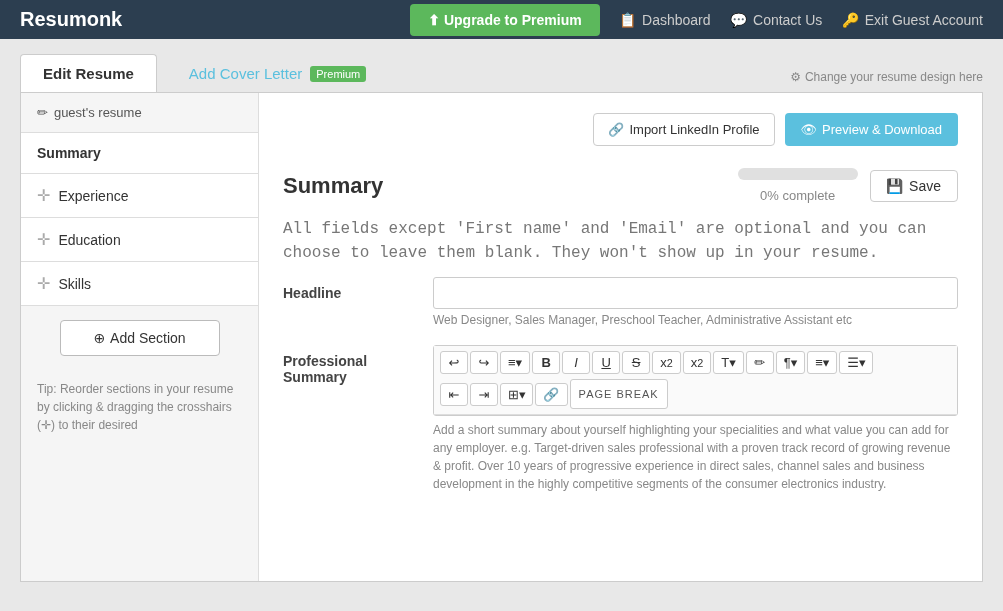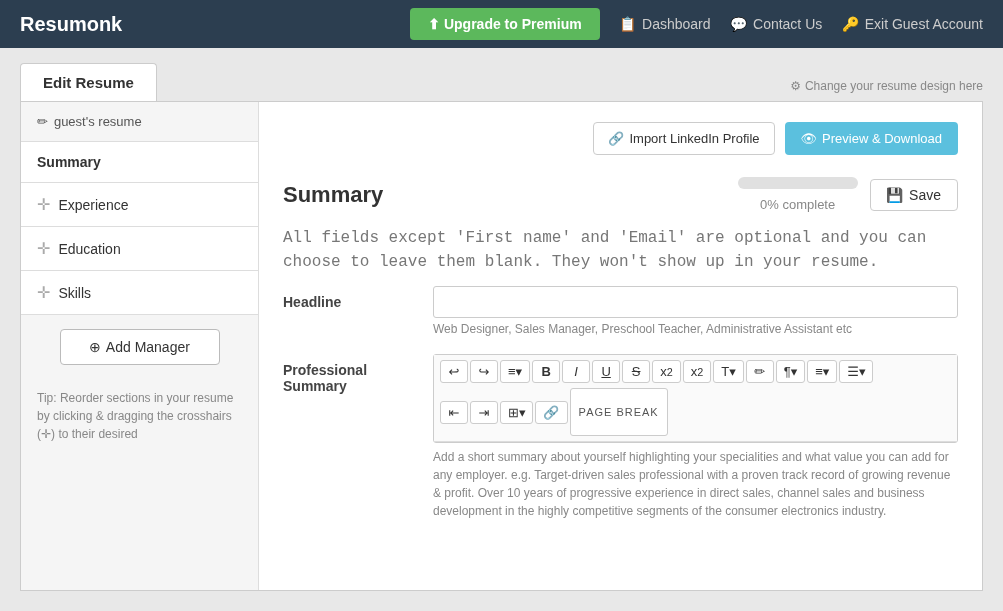"Resumonk" .top-nav { height: 48px -> 39px }
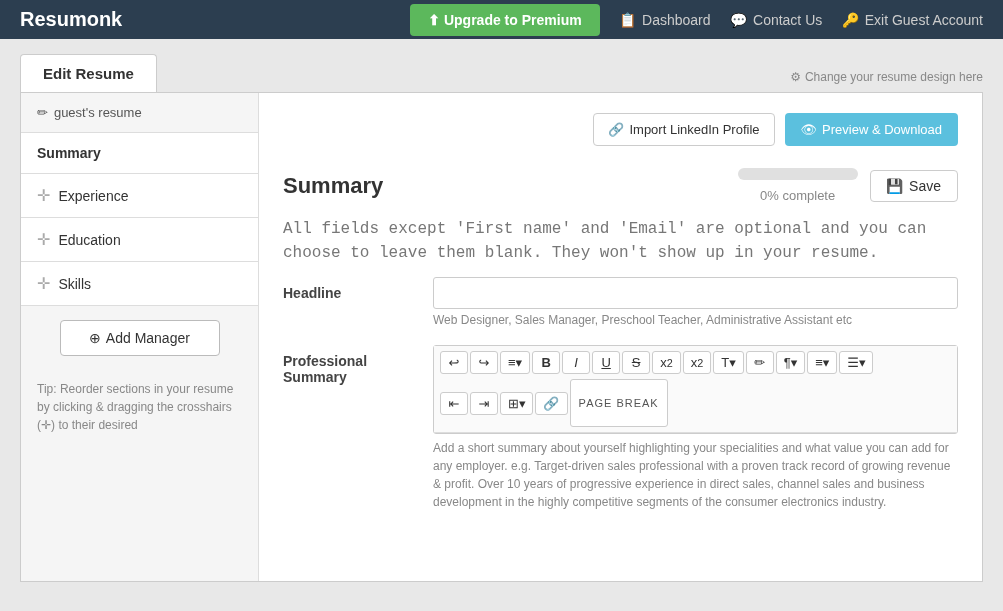"Add Cover Letter" button.tab-cover { html: none -> <button> <span>Add Cover Letter</span> <span>Premium</span> </button> }
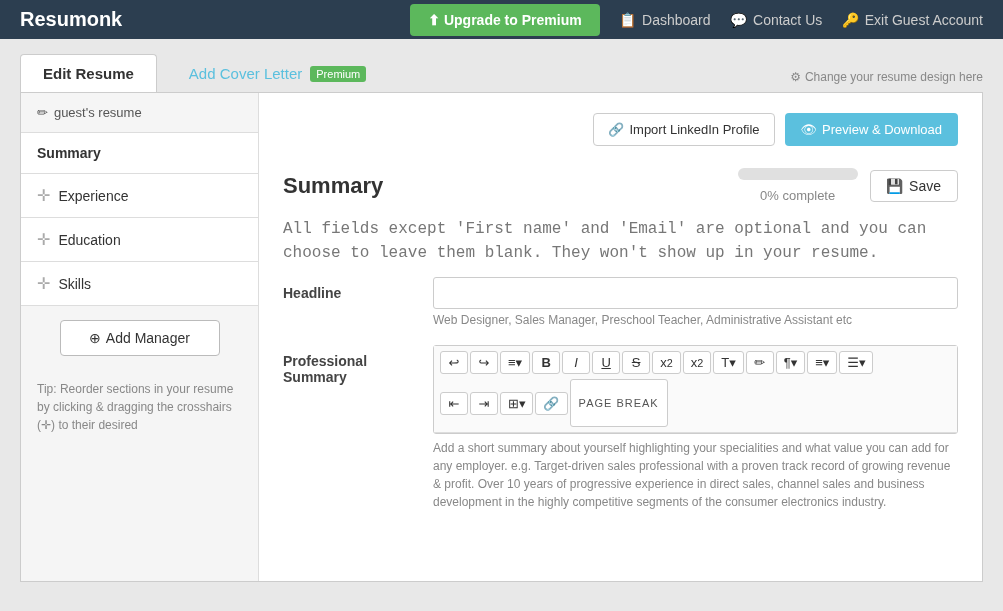"Add Manager" span { text: Manager -> Section }
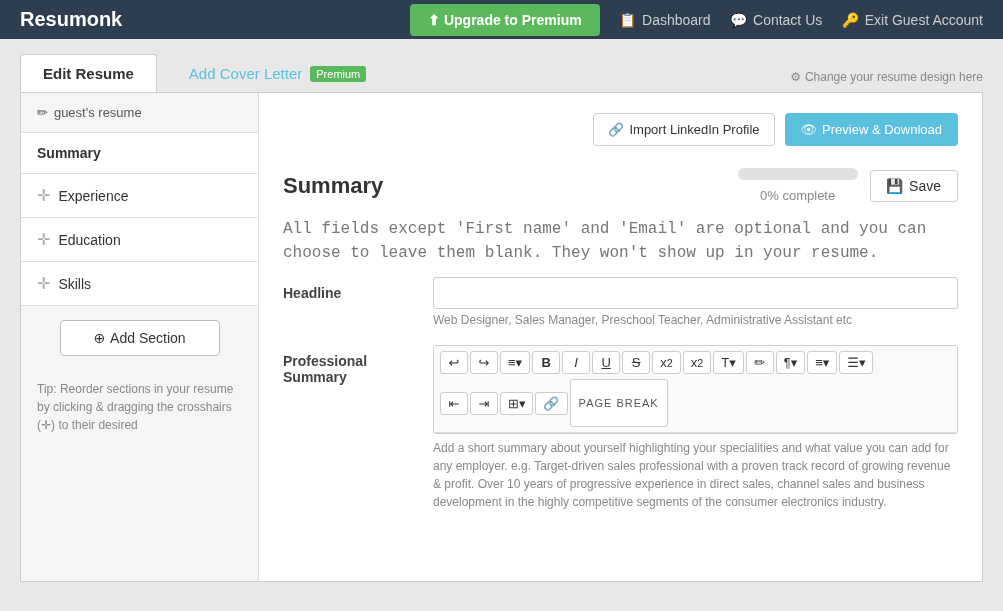"PAGE BREAK" .page-break-btn { padding: 17px 8px -> 8px 8px }
